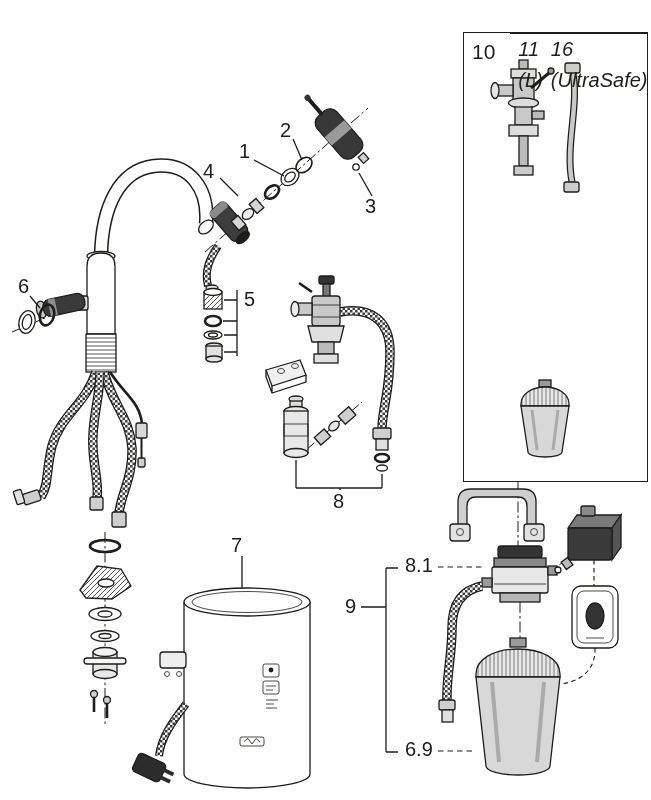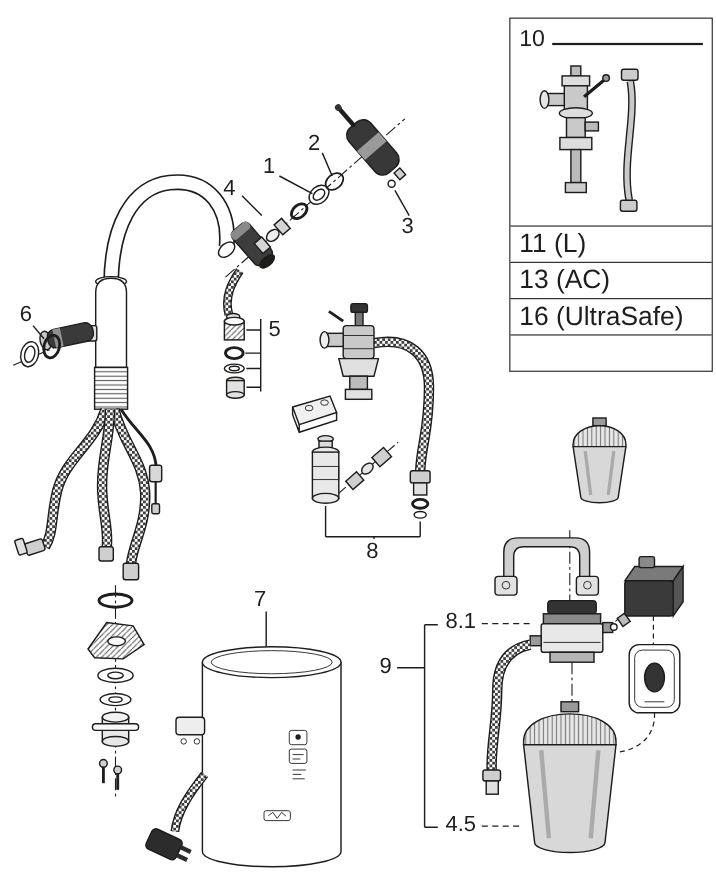"10" .legend { flex-direction: column -> row; height: 322px -> 450px; top: 16px -> 32px }
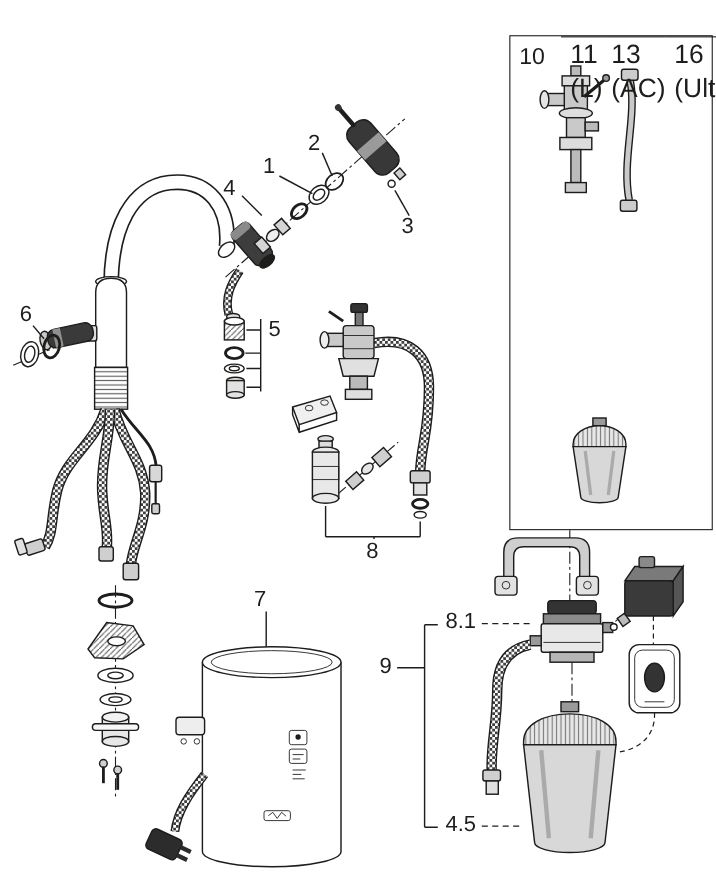"11 (L)" .legend-row { font-size: 24px -> 20px; font-style: none -> italic }
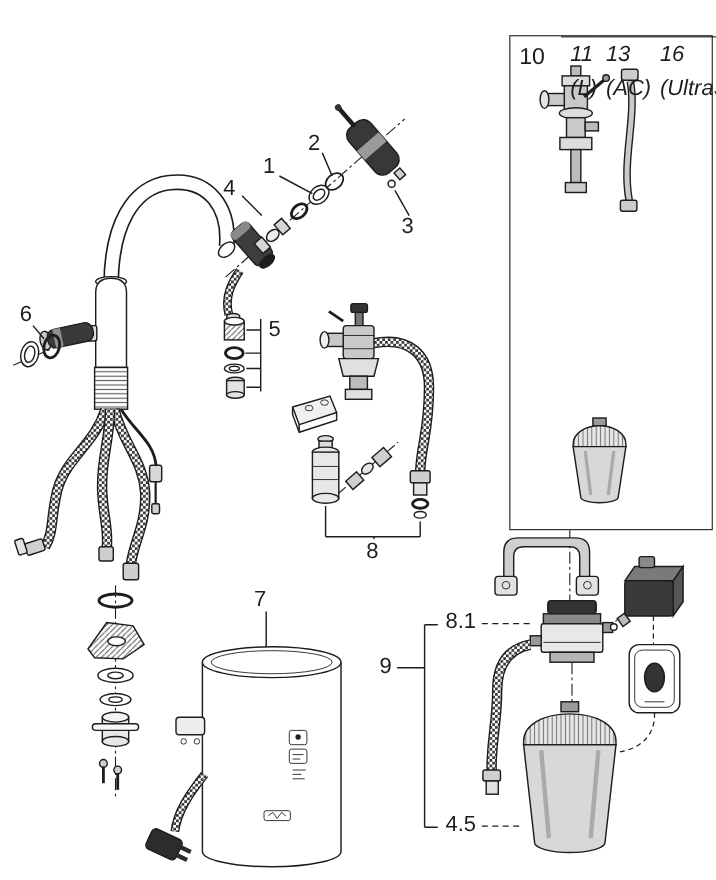"13 (AC)" div.legend-row { html: <div><span>13 (AC)</span></div> -> none }
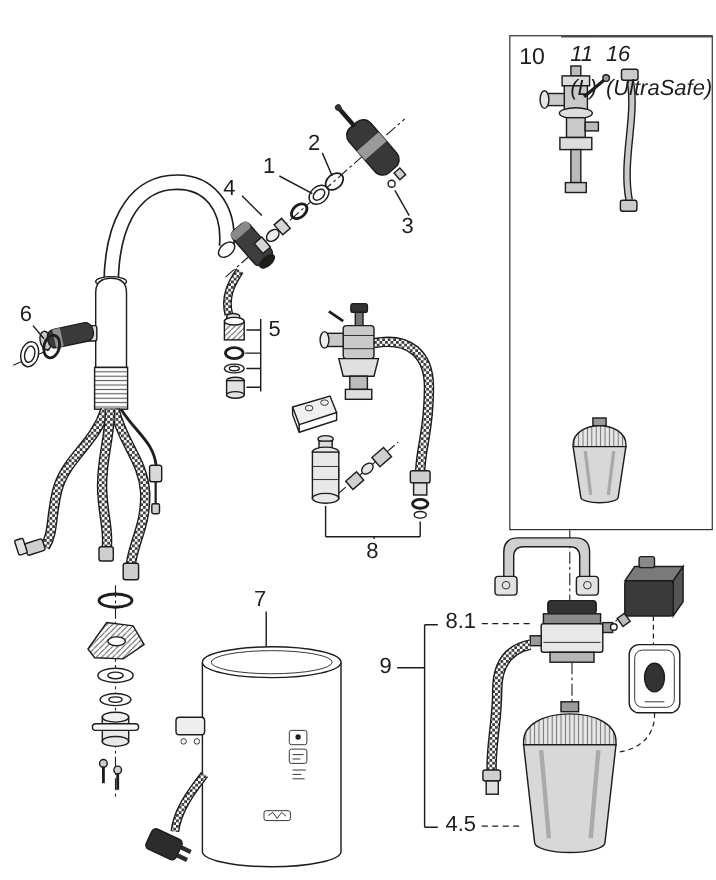"4.5" span.co { text: 4.5 -> 6.9 }
